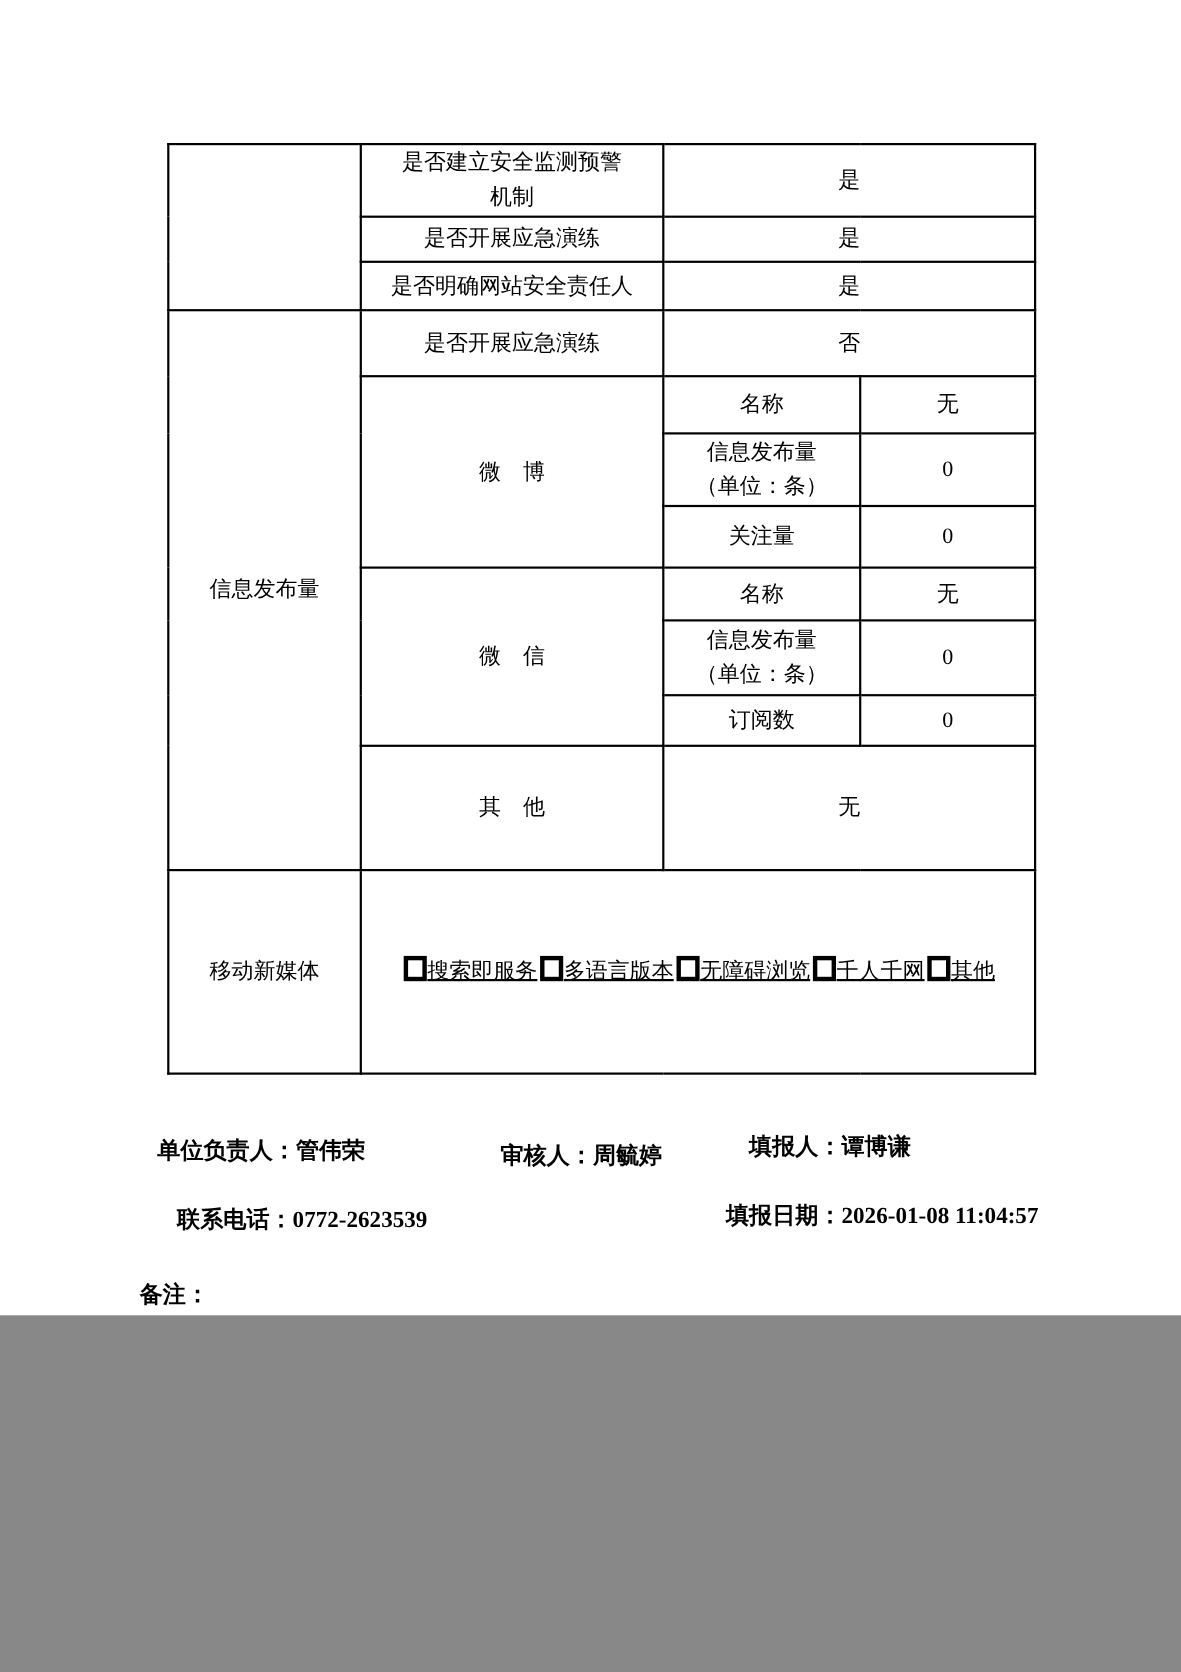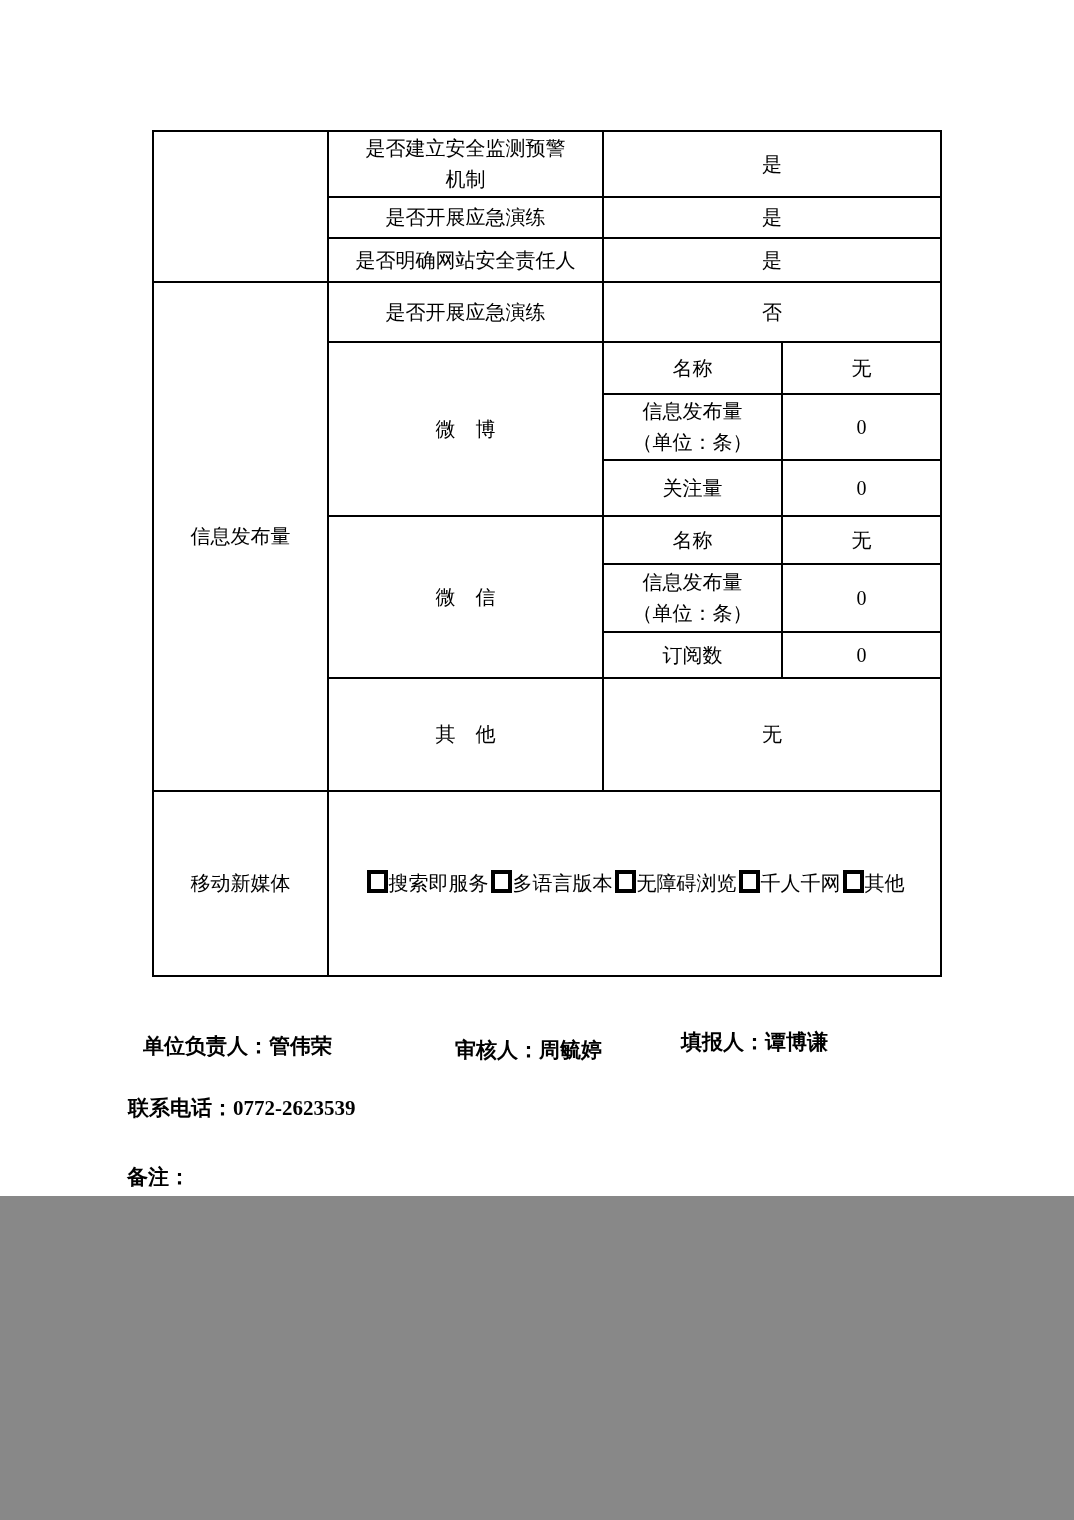"搜索即服务 多语言版本 无障碍浏览 千人千网 其他" .cb-line { text-decoration: none -> underline }
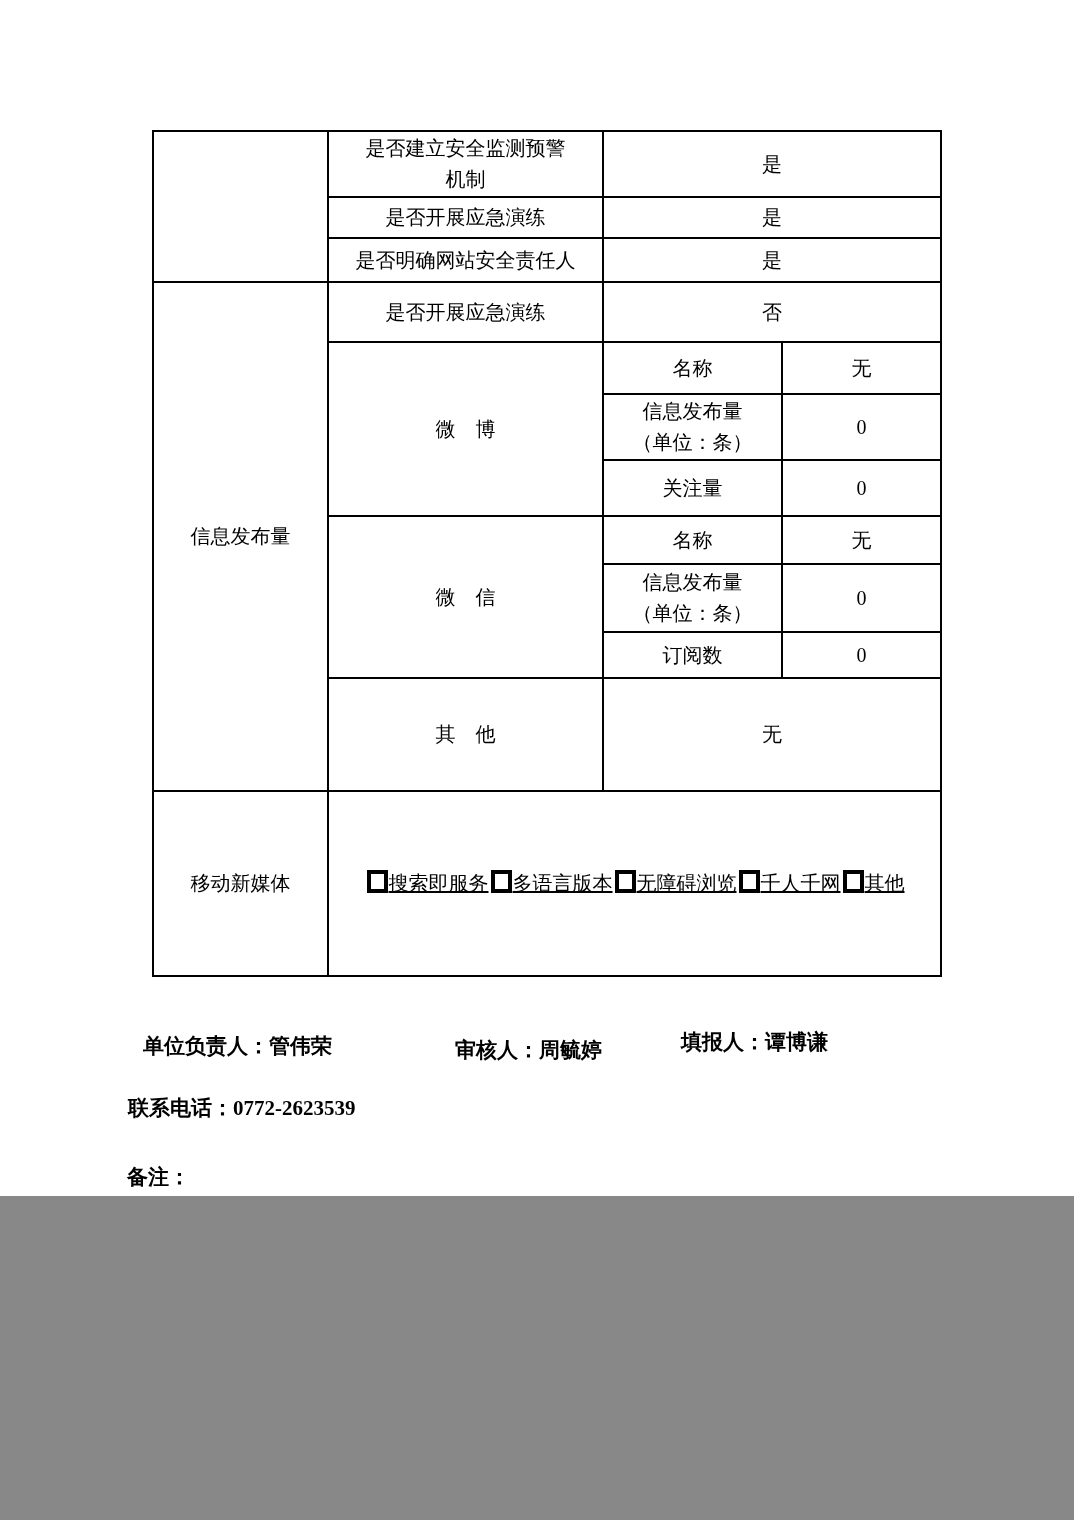"联系电话：0772-2623539" div.footer-item { left: 128px -> 161px }
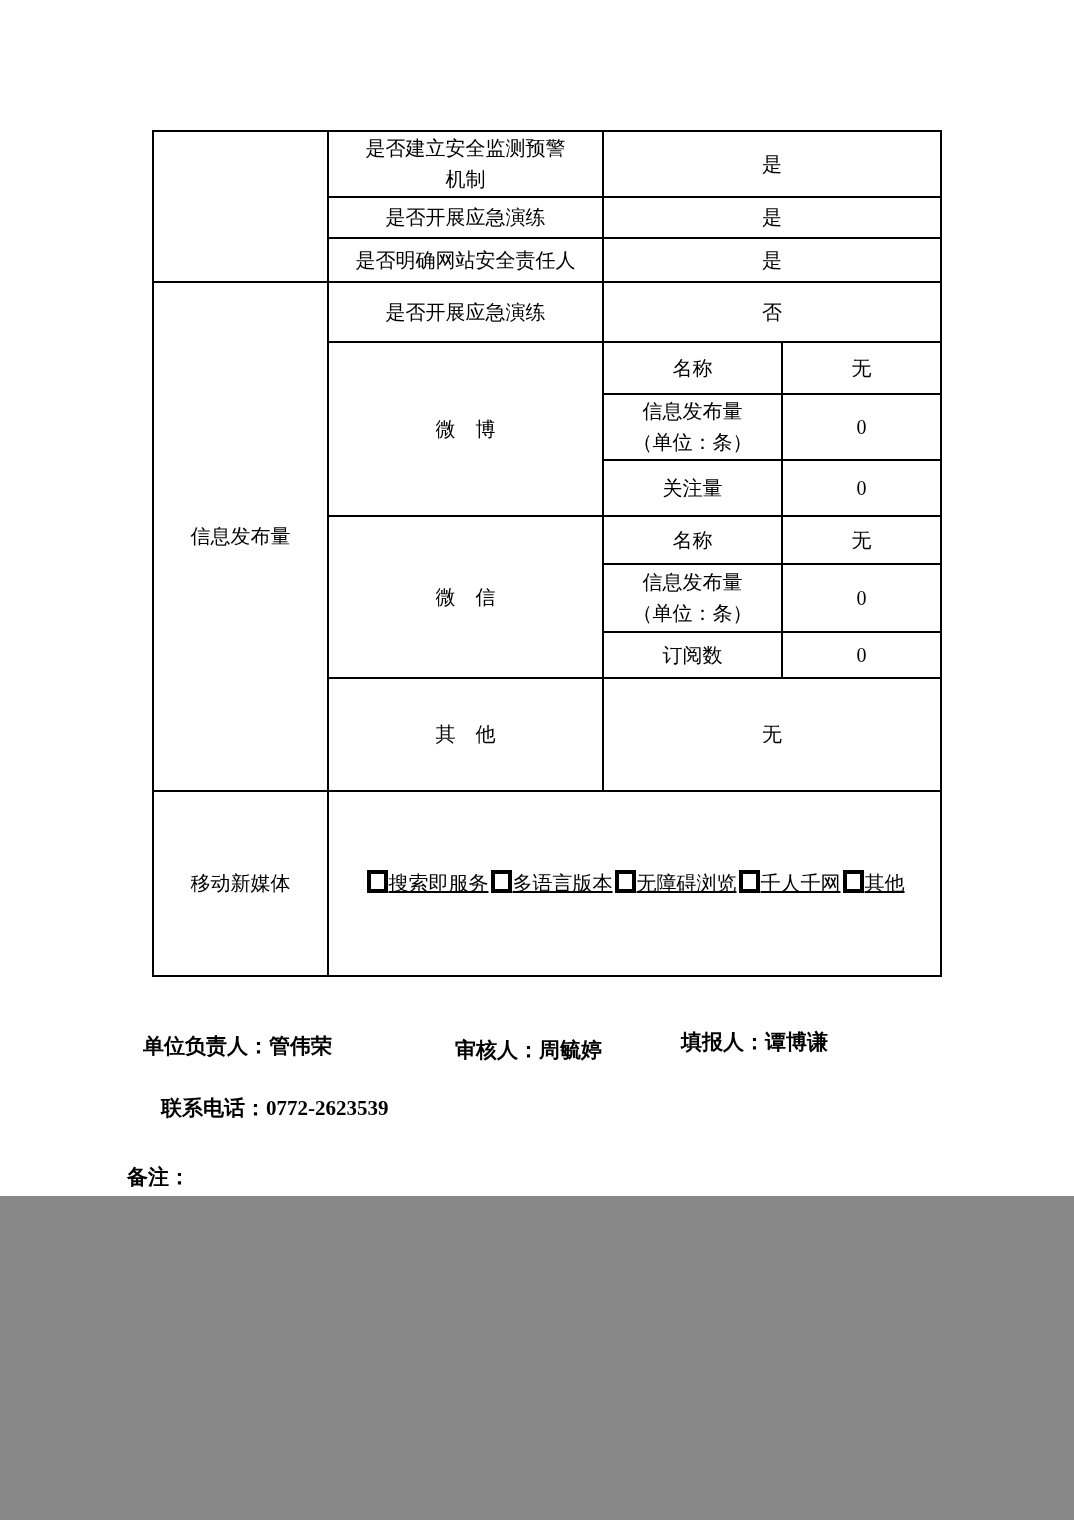"填报日期：2026-01-08 11:04:57" div.footer-item { html: none -> <div> <span>填报日期：</span><span>2026-01-08 11:04:57</span> </div> }
